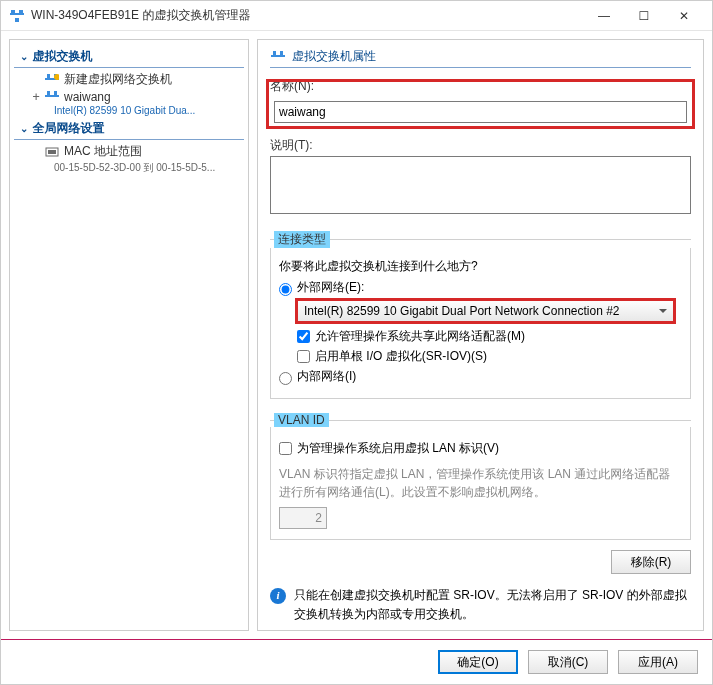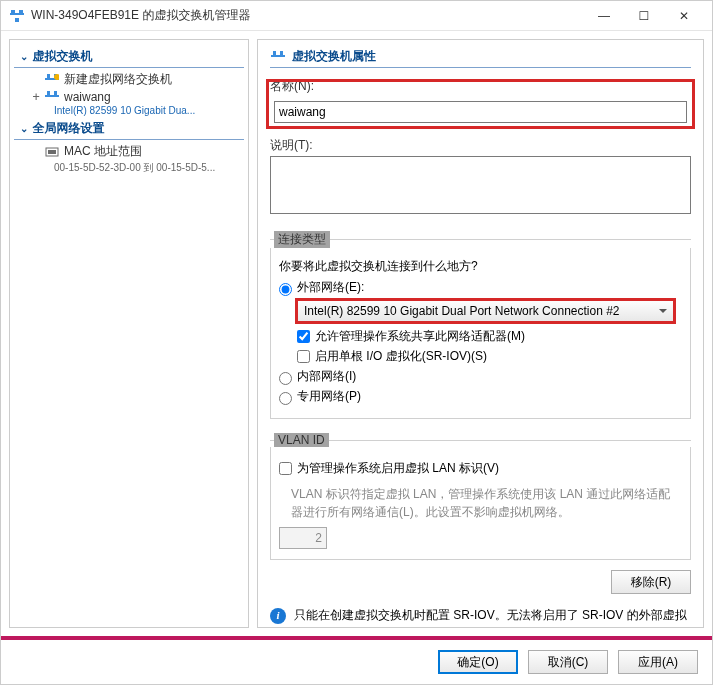"虚拟交换机属性" .main-hdr { font-weight: bold -> normal }
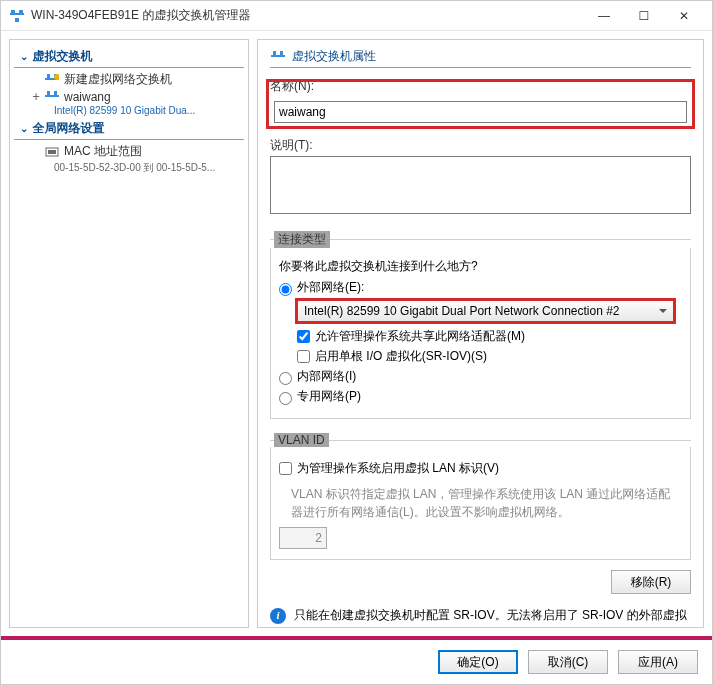"连接类型" .group-line .title-text { background: #a3a3a3 -> #7dd3fc }
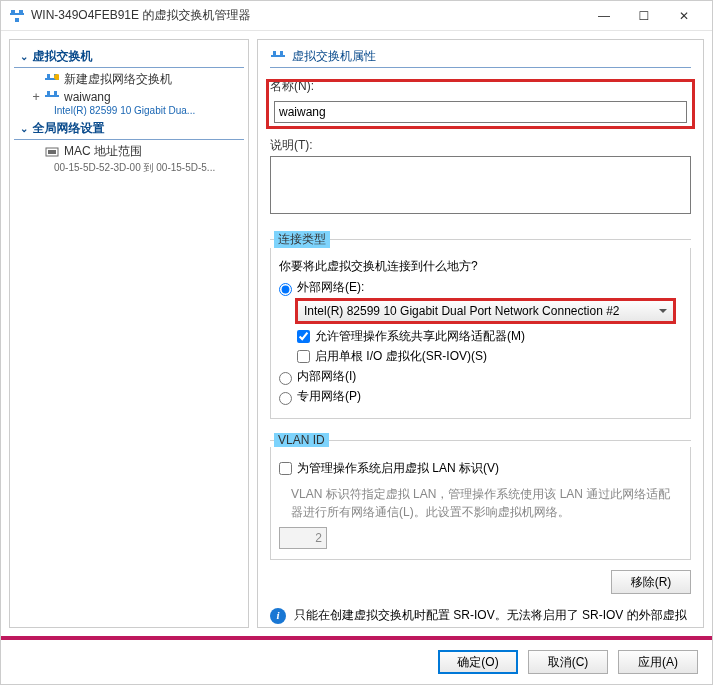"专用网络(P)" div.radio-row { html: <div> <input> <span>专用网络(P)</span> </div> -> none }
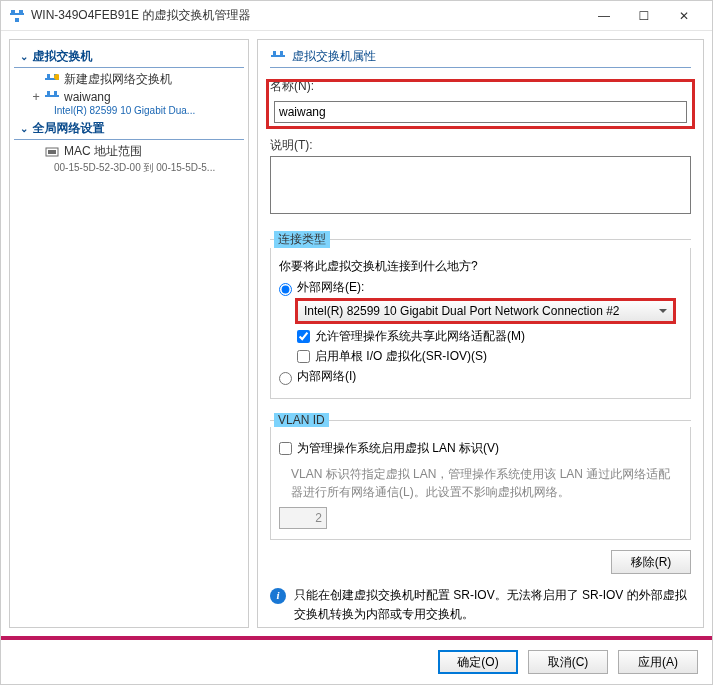"VLAN 标识符指定虚拟 LAN，管理操作系统使用该 LAN" div.vlan-note { margin-left: 12px -> 0 }
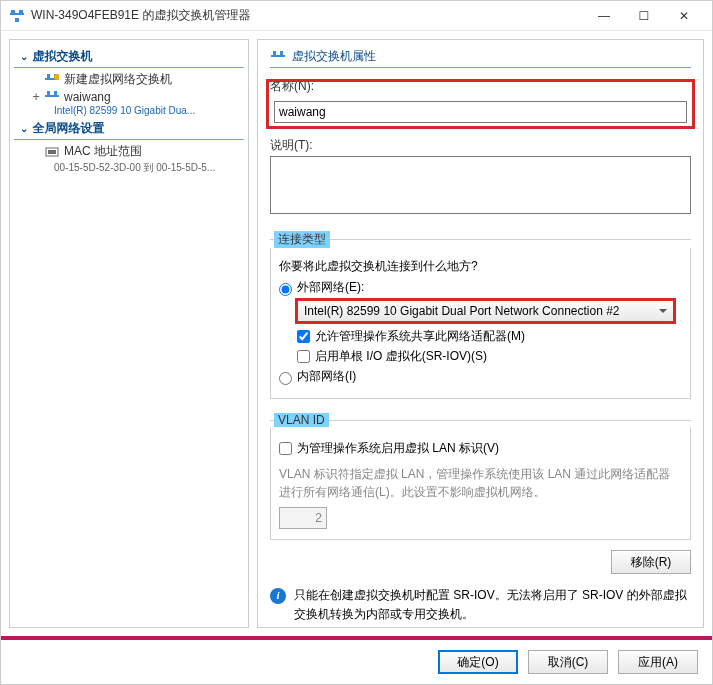"确定(O)" .footer { border-top: 4px solid #be185d -> 1px solid #be185d }
